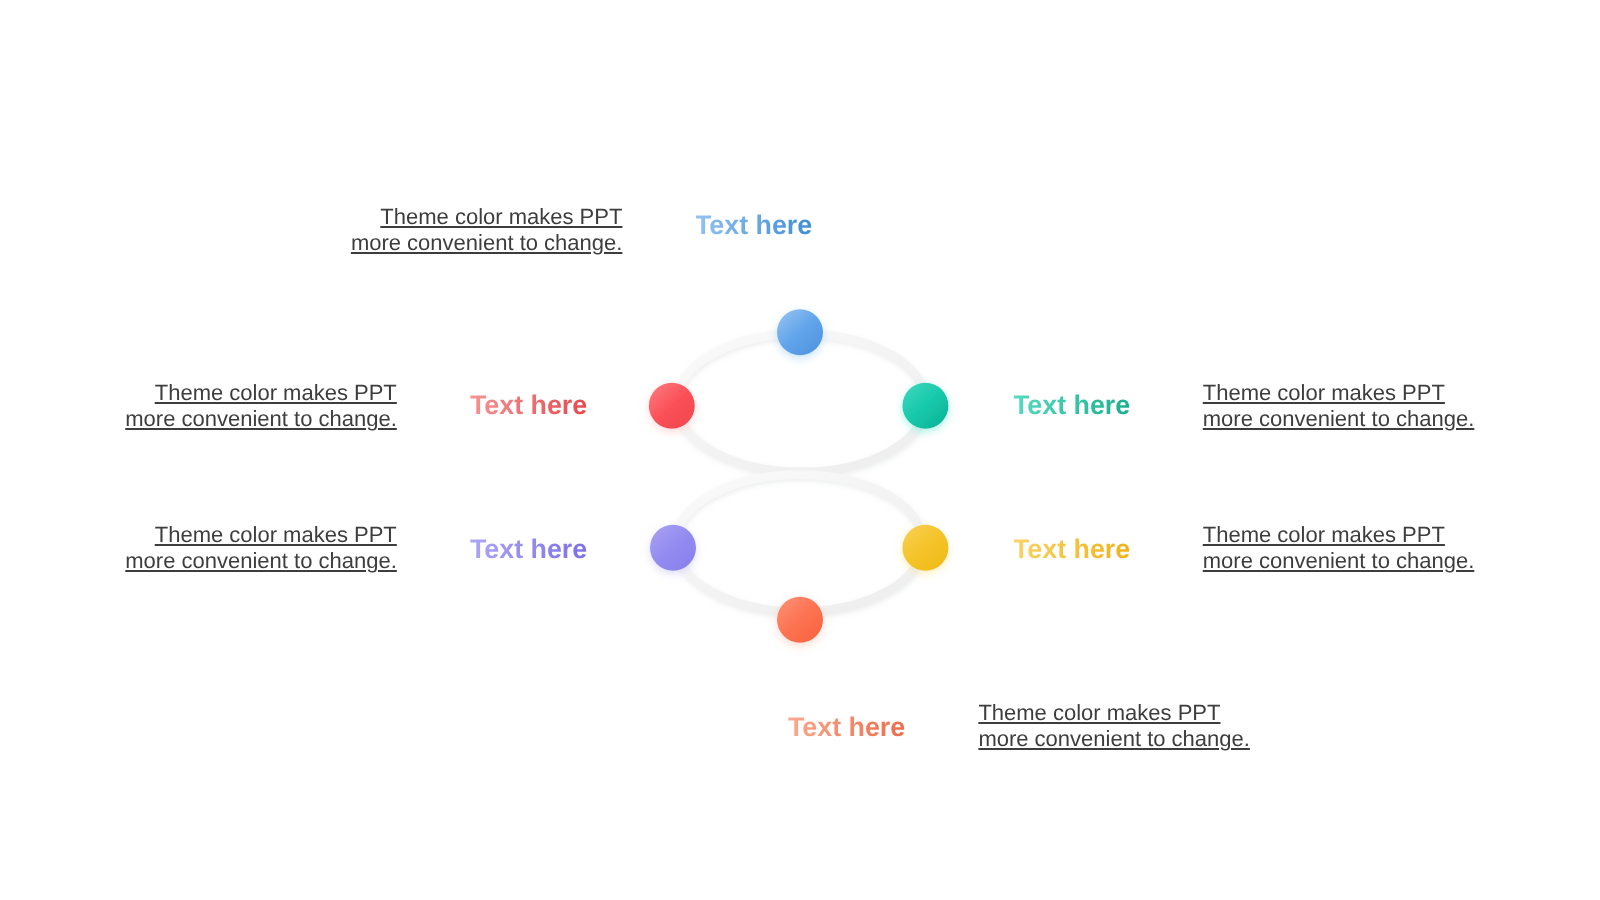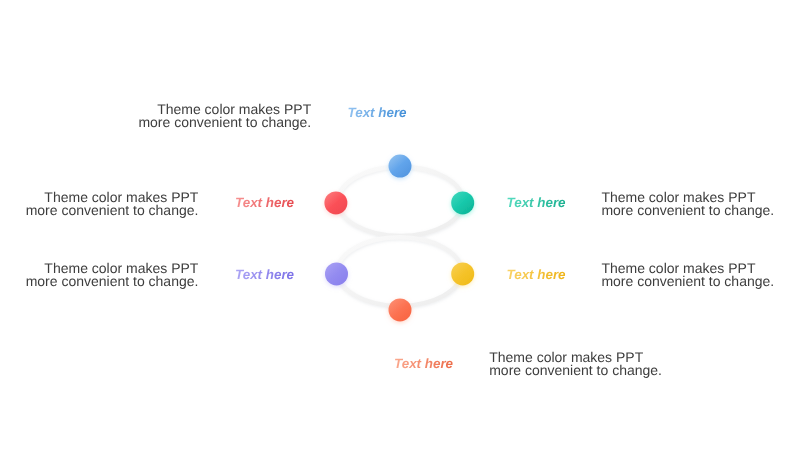"Theme color makes PPT" .bdy { font-size: 14px -> 11px; text-decoration: none -> underline }
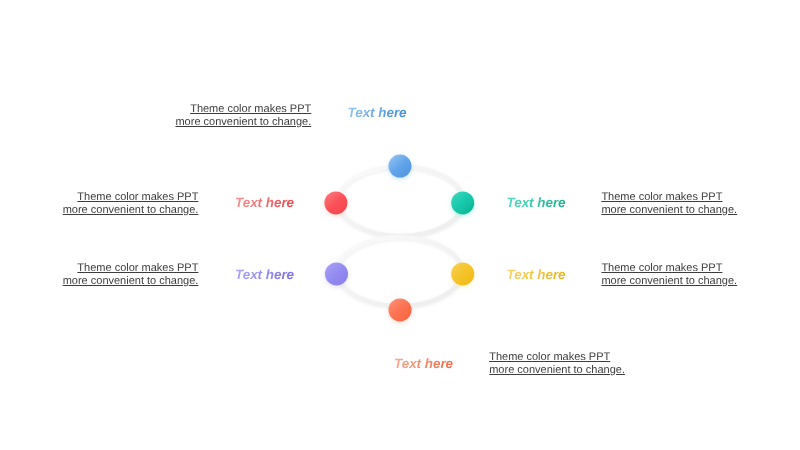"Text here" .ttl { font-style: italic -> none }
